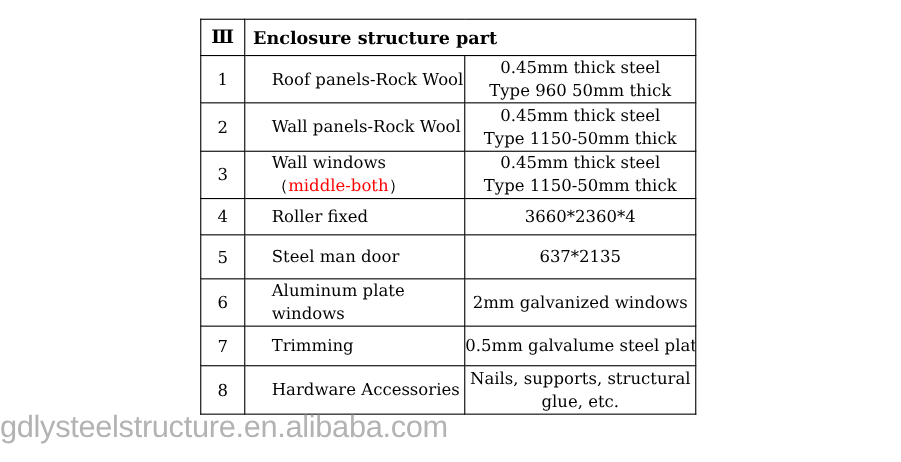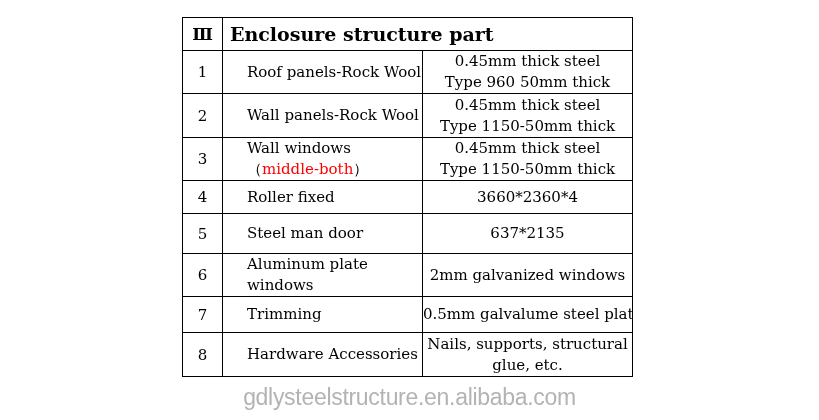"Enclosure structure part" td.hdr { font-size: 19px -> 16px }
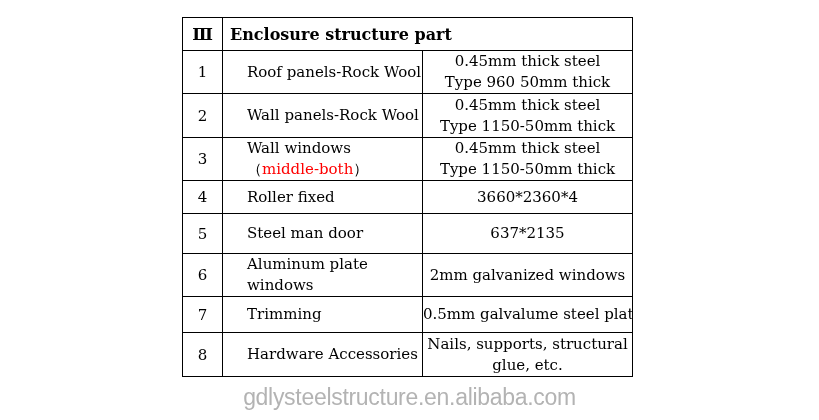"gdlysteelstructure.en.alibaba.com" .watermark { font-size: 23px -> 28px; text-align: center -> left; top: 384px -> 372px }
